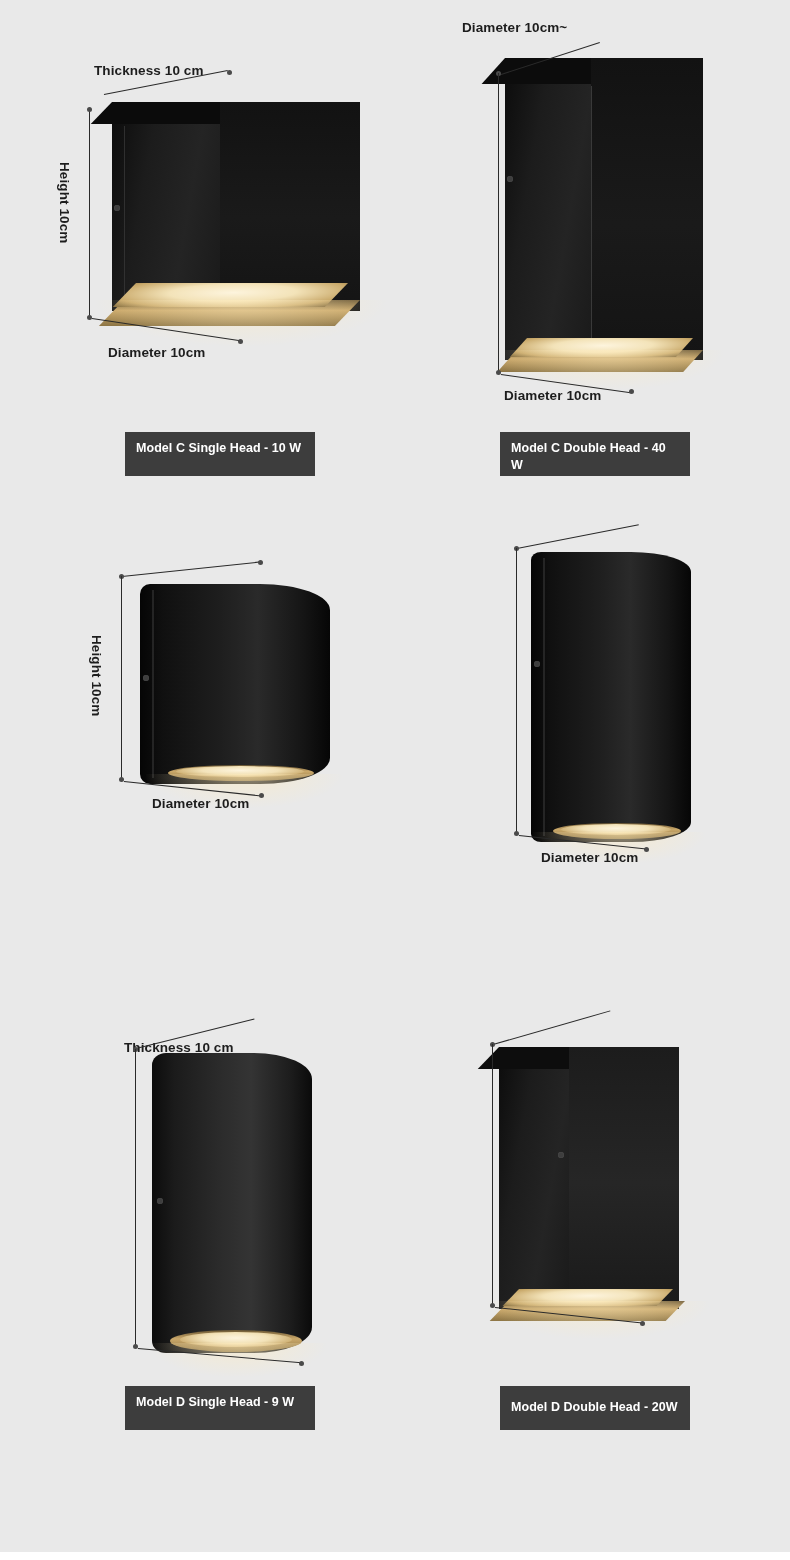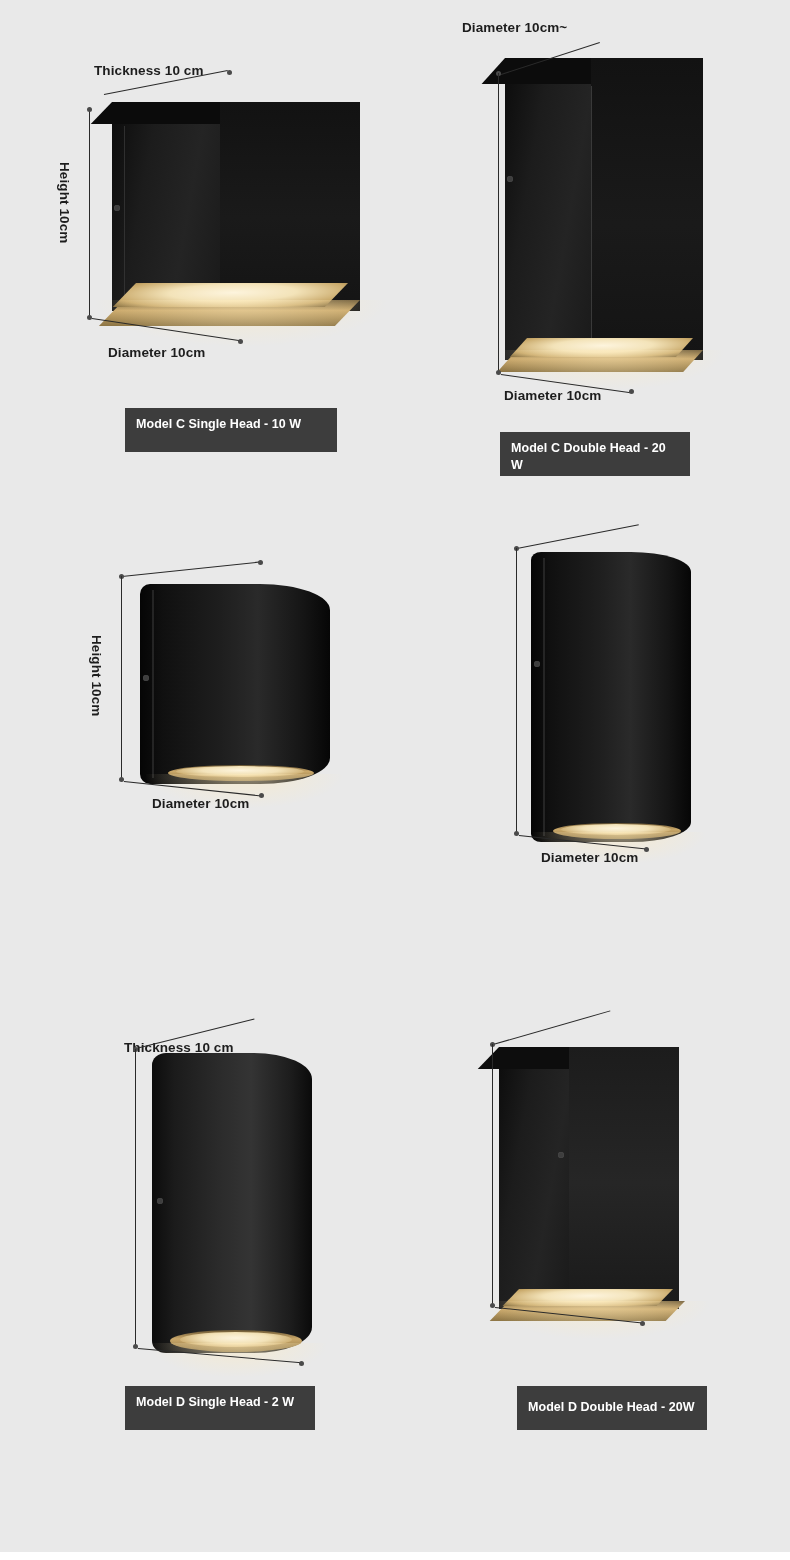"Model C Single Head -" div.caption { top: 408px -> 432px; width: 212px -> 190px }
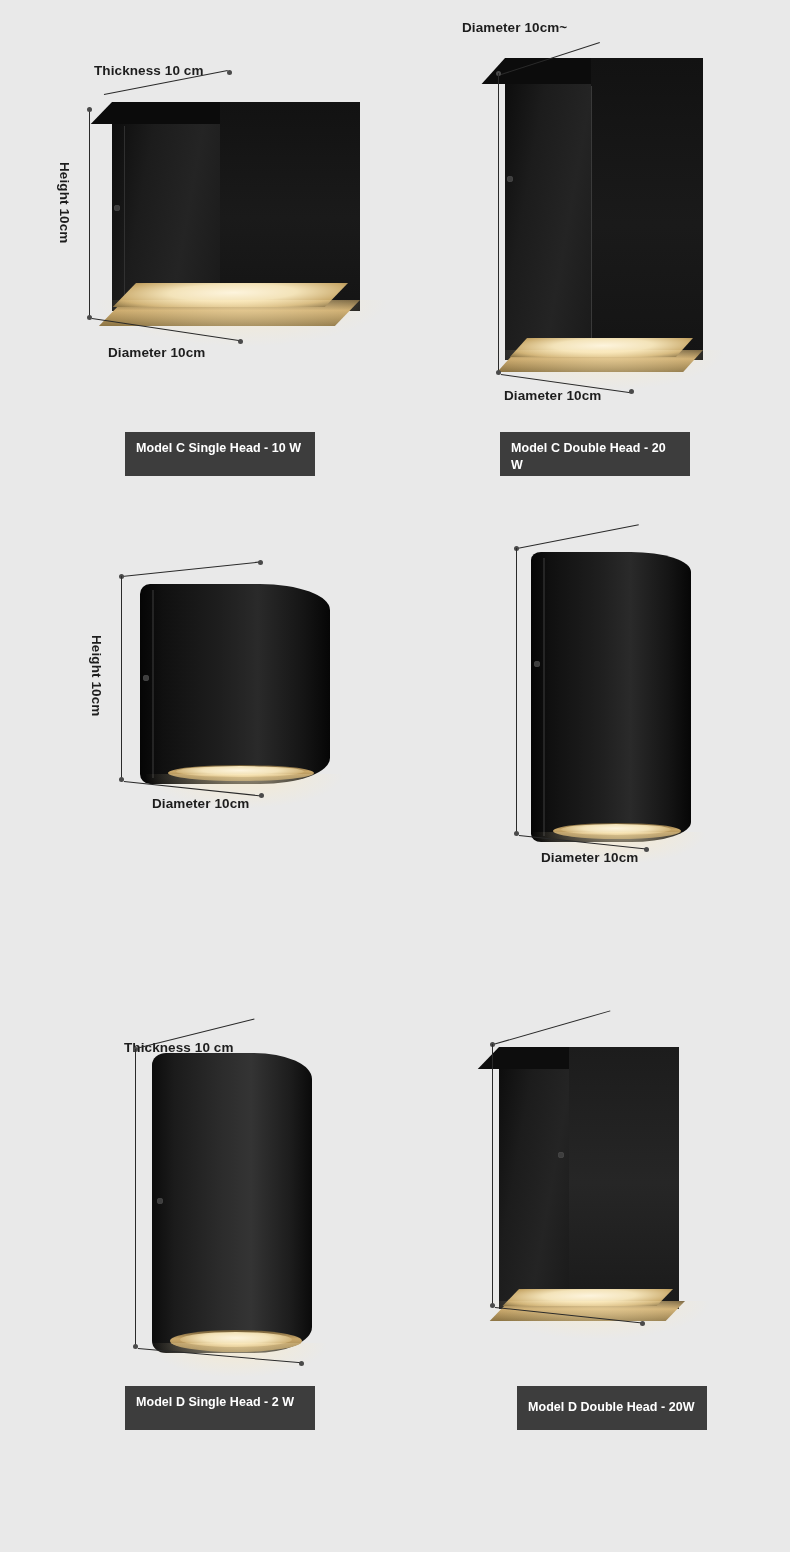"Model C Double Head -" div.caption { text: 20 -> 40 }
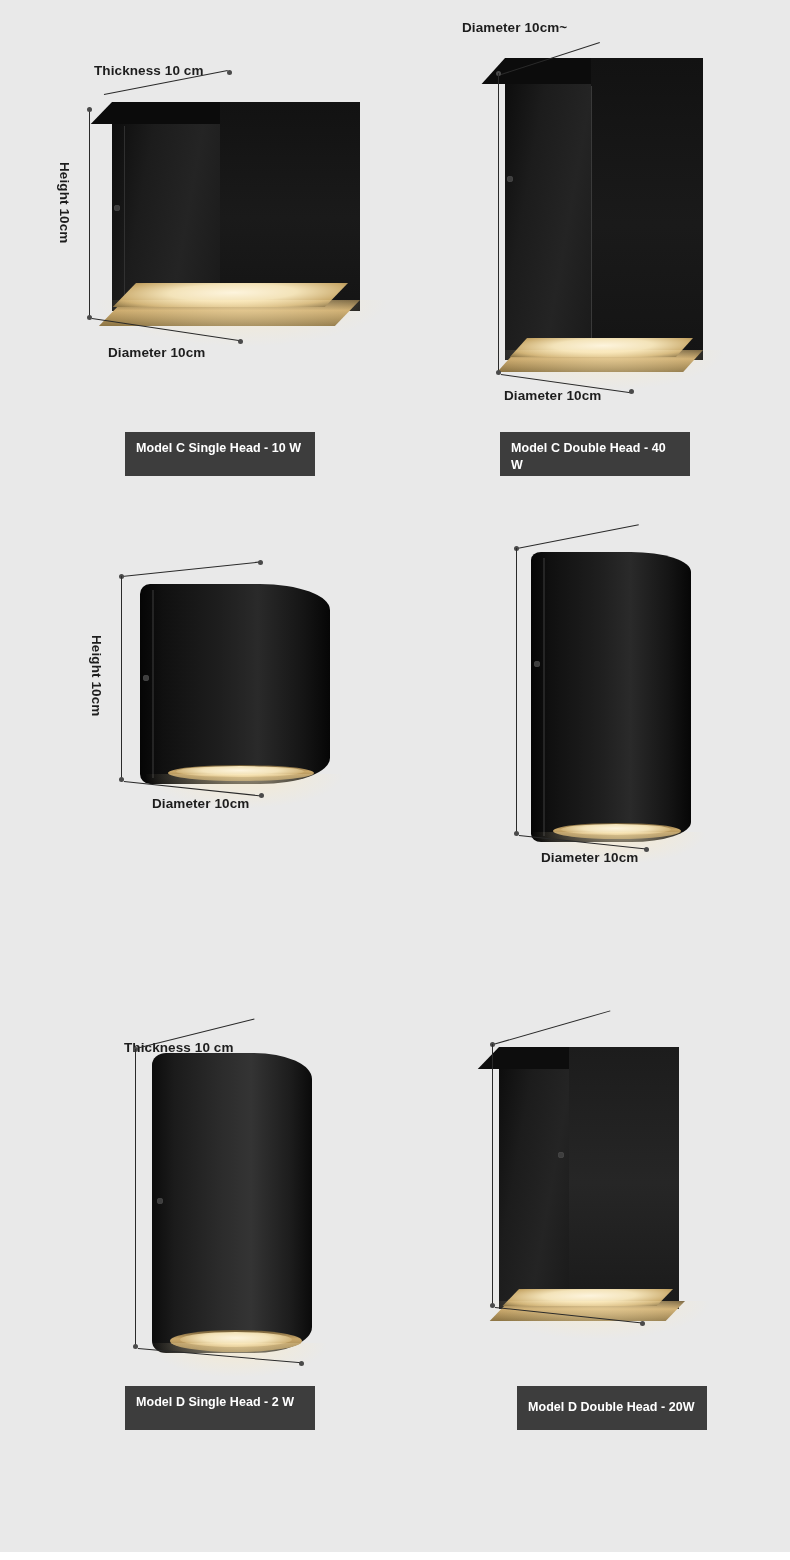"Model D Single Head -" div.caption { text: 2 -> 9 }
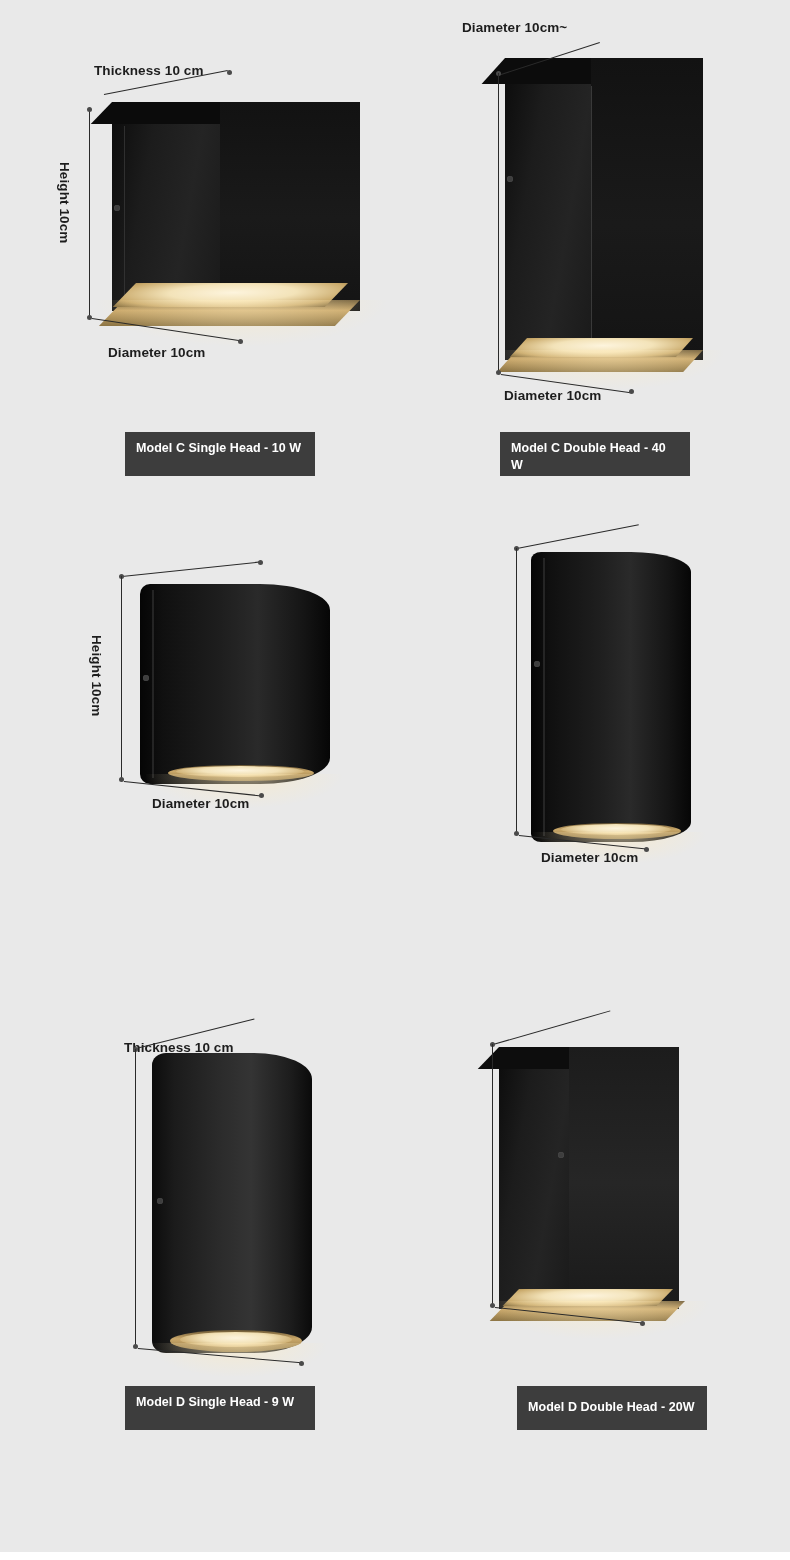"Model D Double Head -" div.caption { left: 122px -> 105px }
